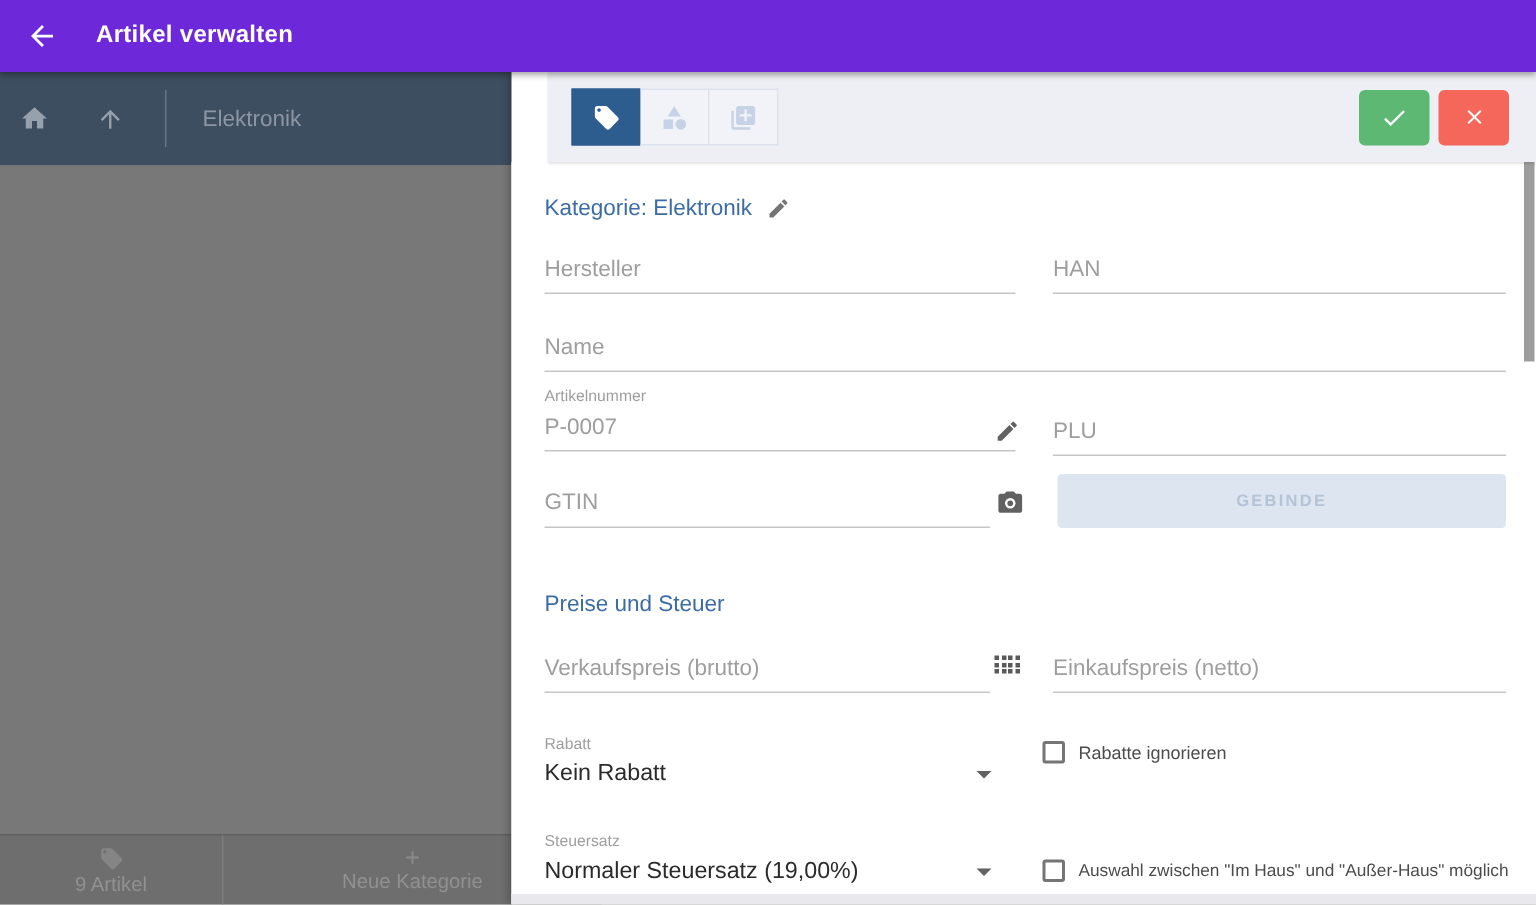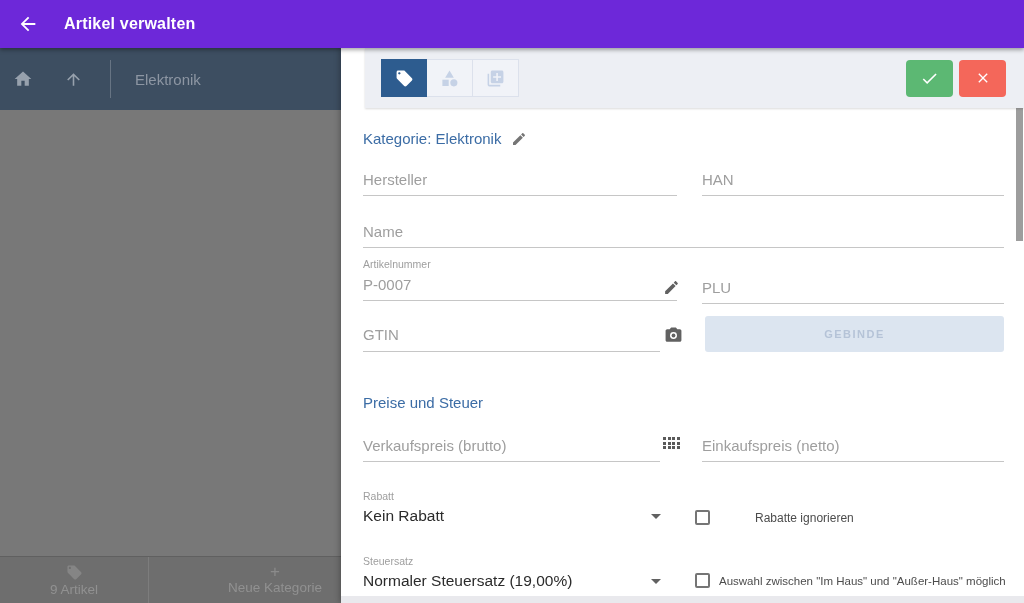"Rabatte ignorieren" div.check-group { gap: 36px -> none; top: 20px -> 4px }
